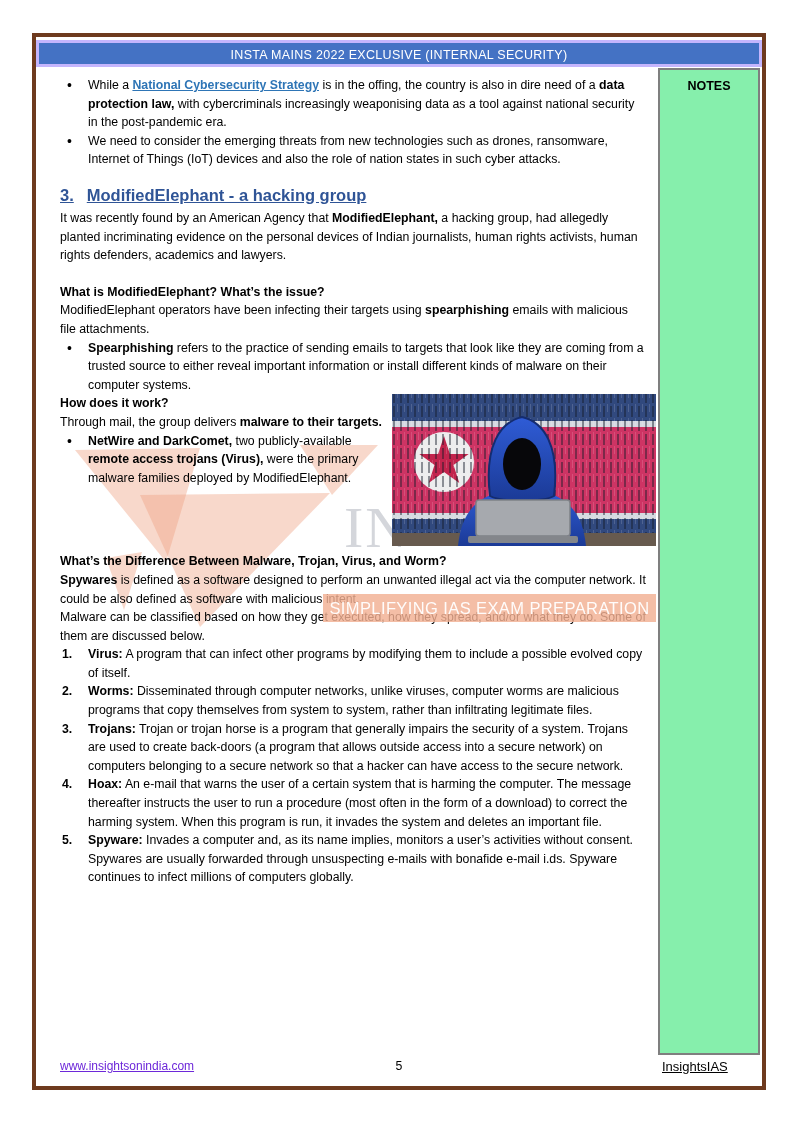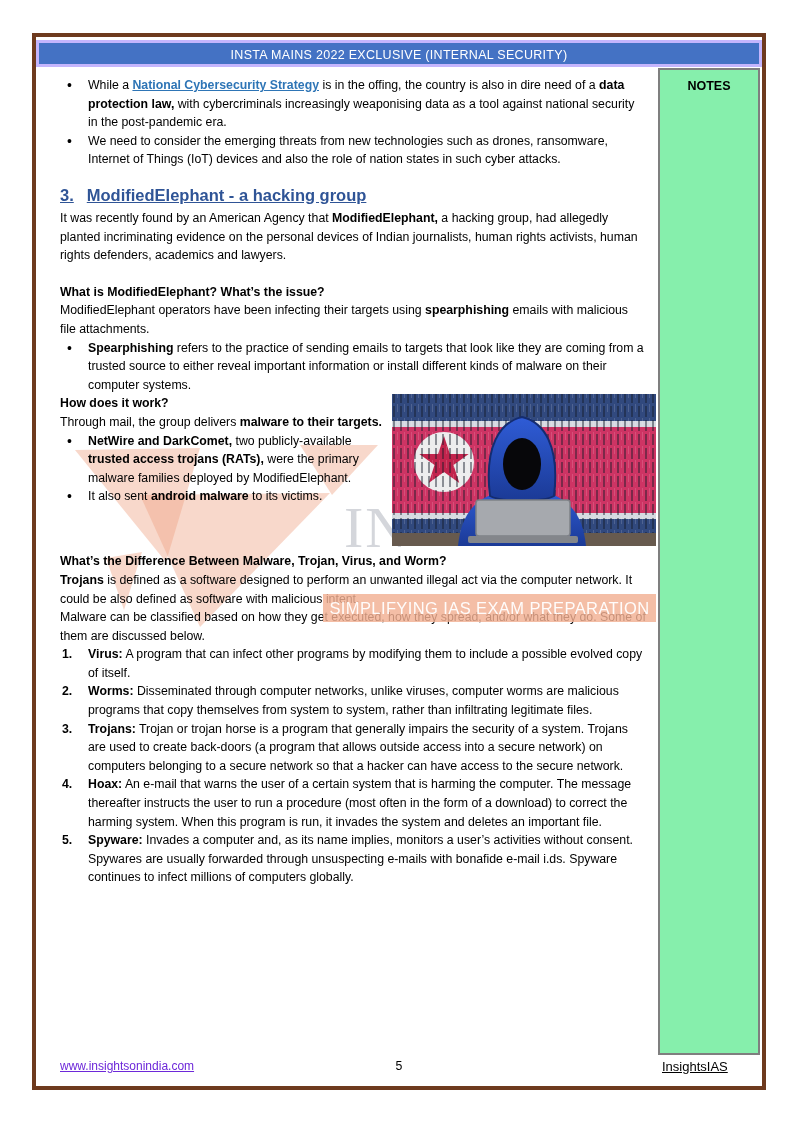"trusted access trojans (RATs)," b { text: trusted access trojans (RATs -> remote access trojans (Virus }
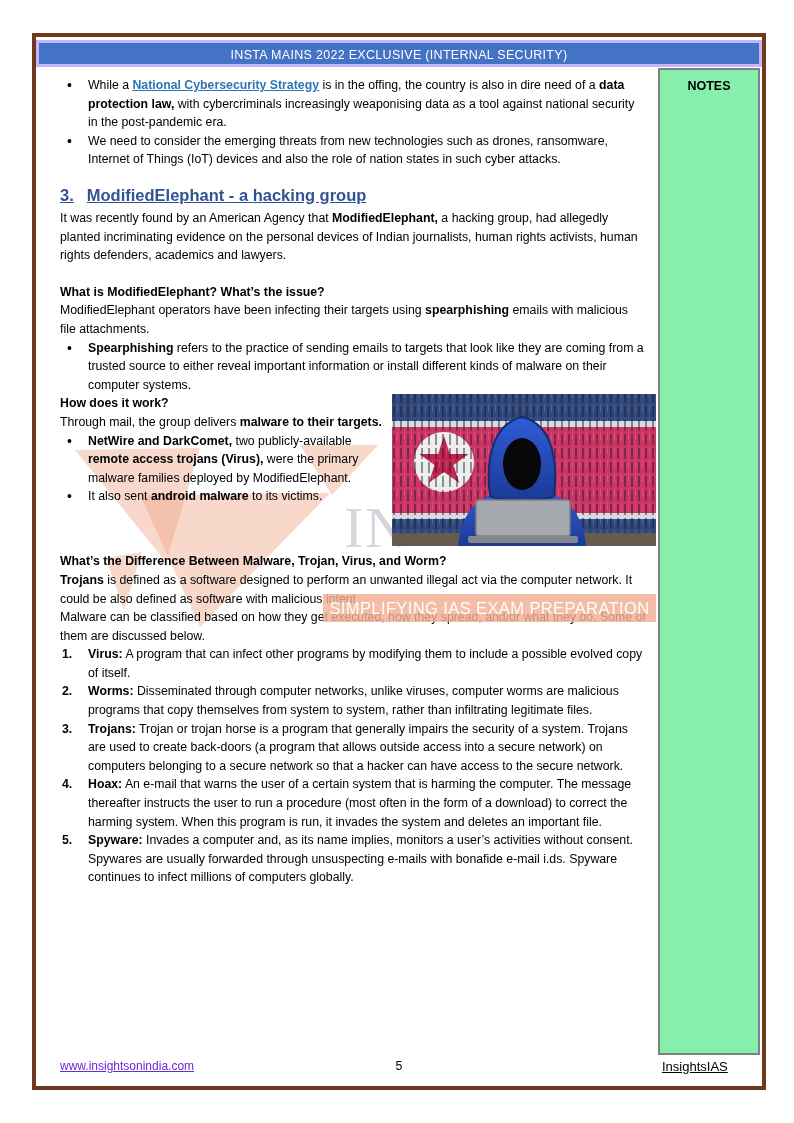"It also sent android malware" li { html: <li>It also sent <b>android malware</b> to its victims.</li> -> none }
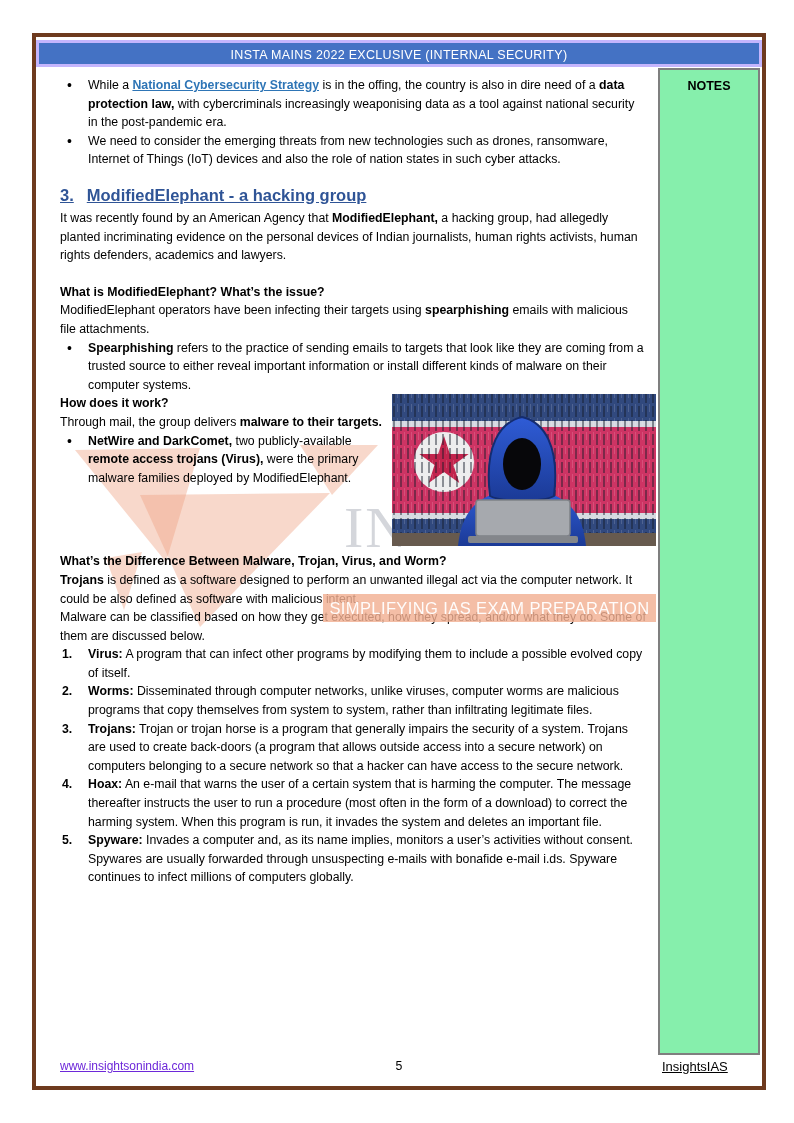"Trojans" b { text: Trojans -> Spywares }
